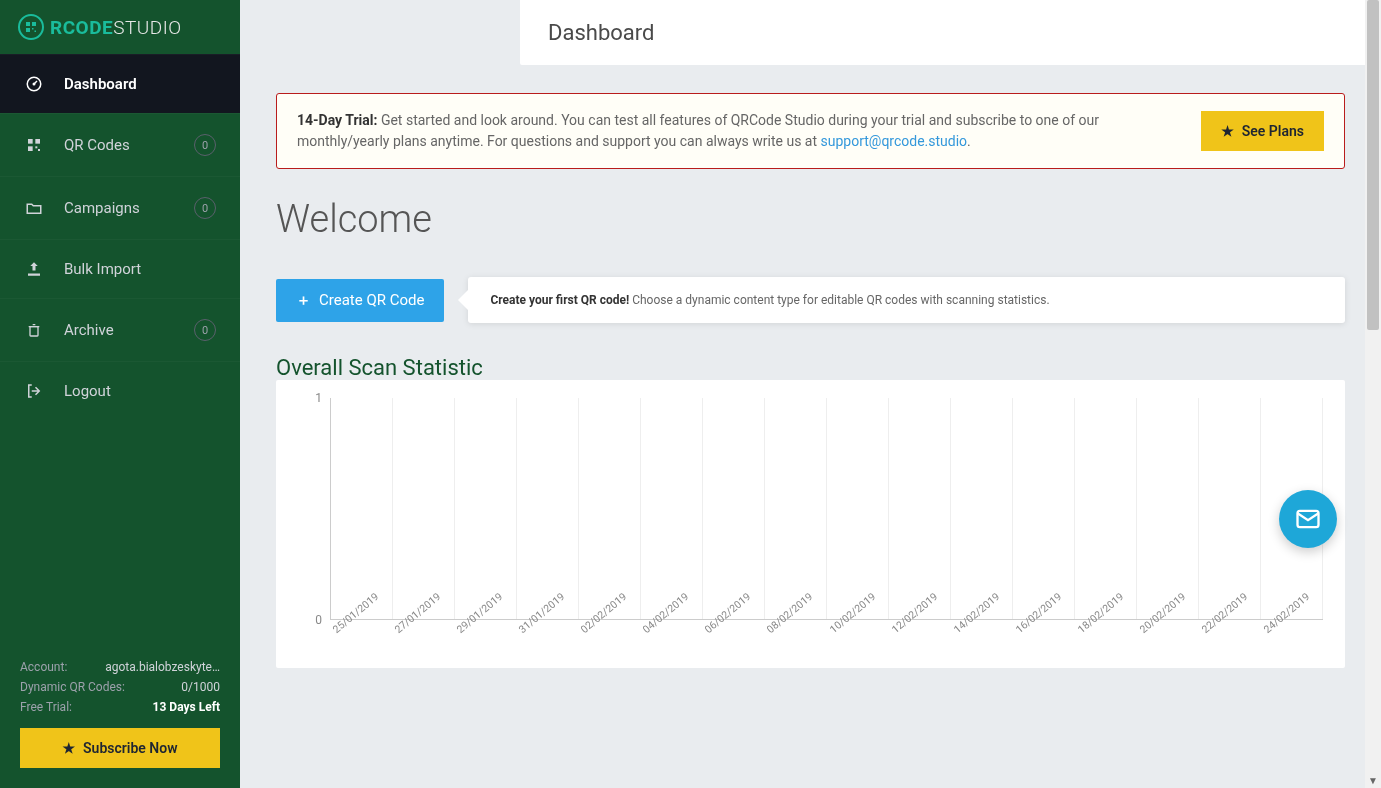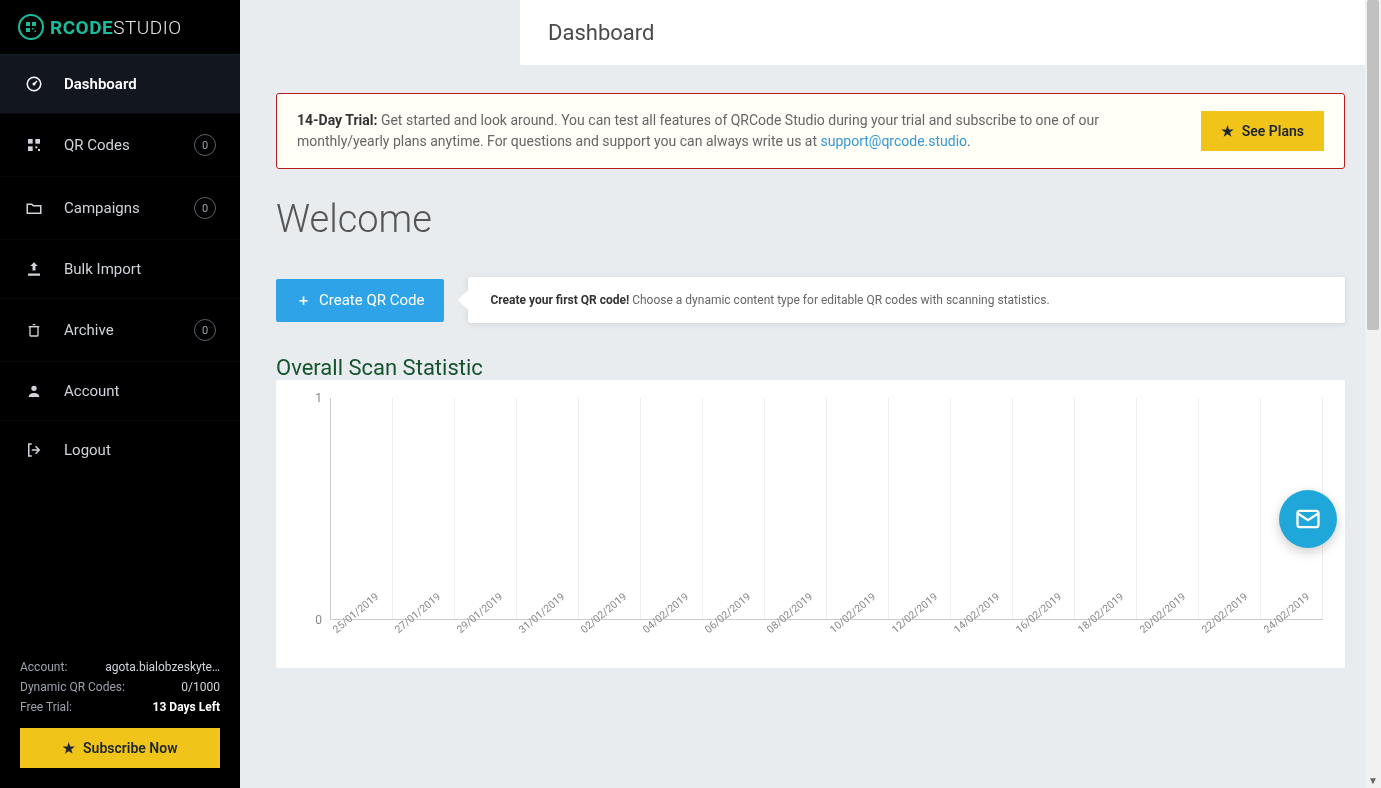"RCODESTUDIO" .sidebar { background: #000000 -> #14532d }
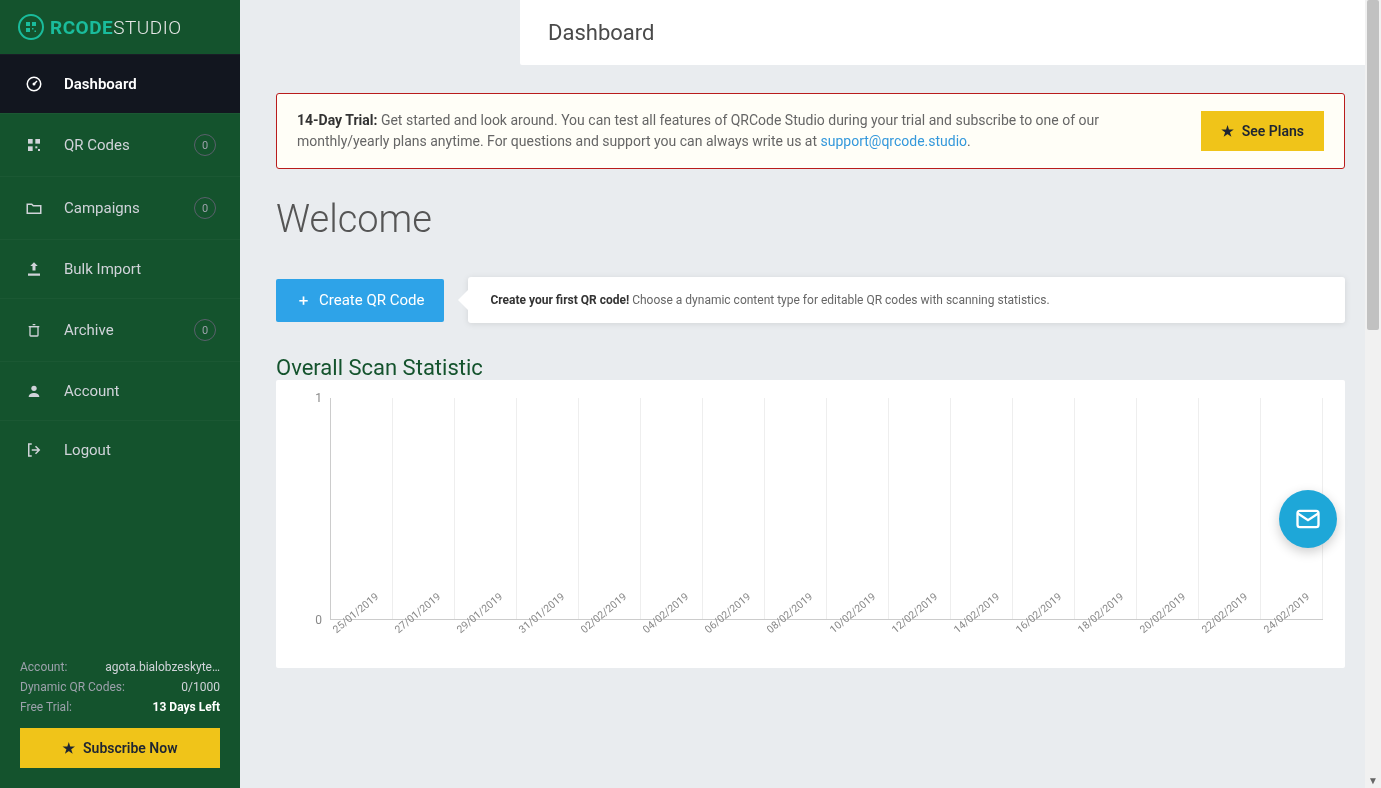"Account" li { html: <li> <span> <svg> <circle></circle> <path></path> </svg> </span> <span>Account</span> </li> -> none }
